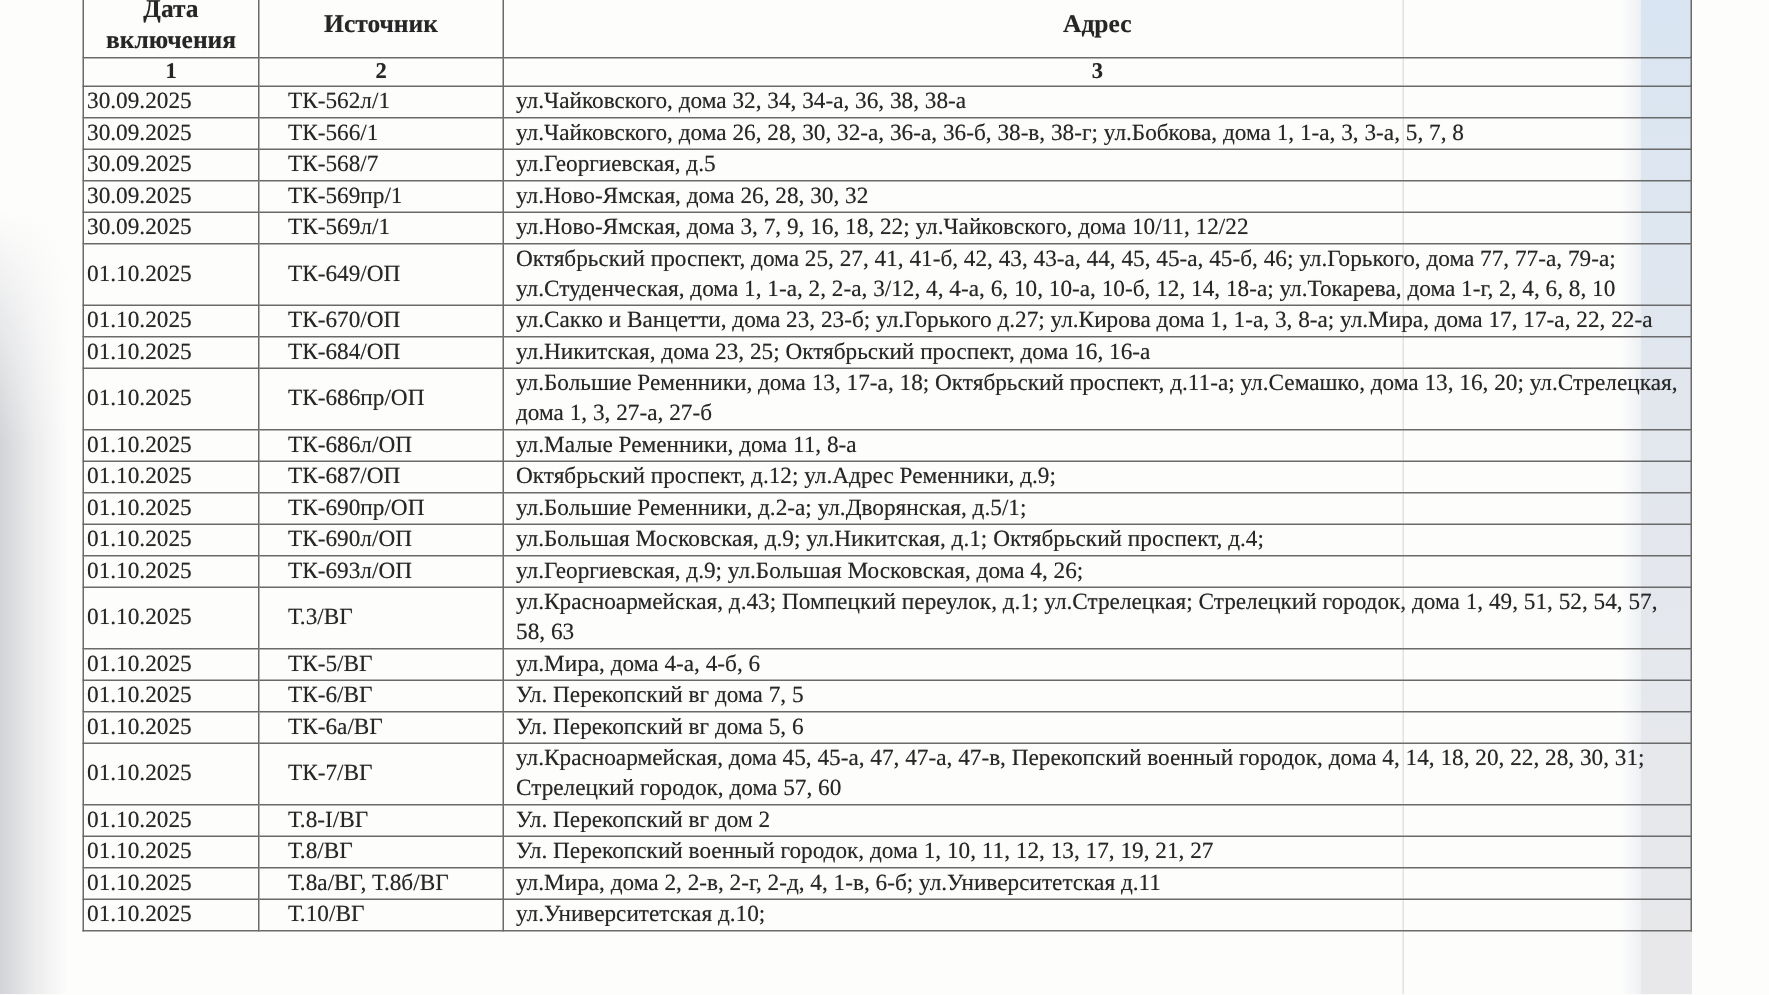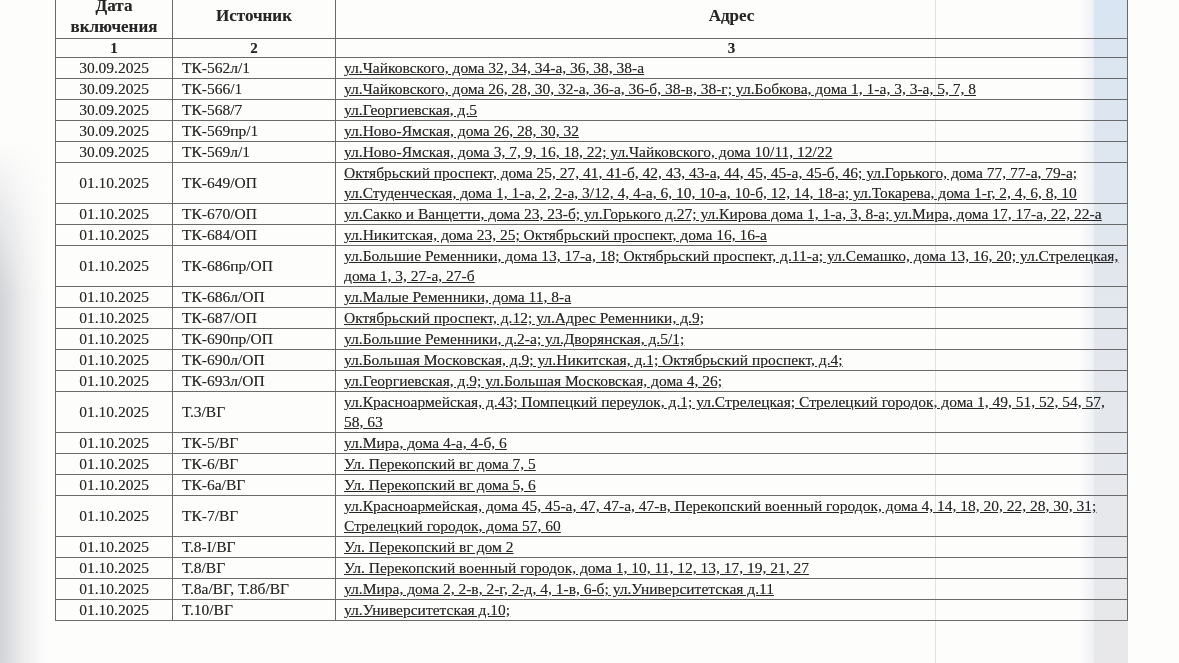"30.09.2025" td.cell-date { text-align: center -> none }
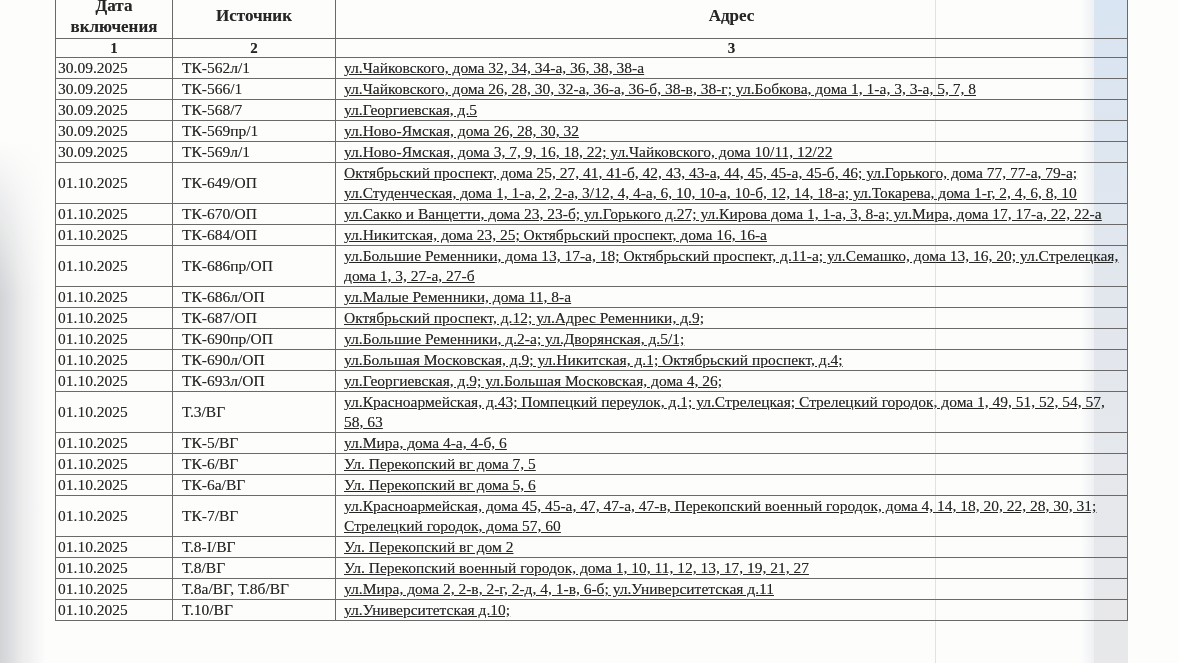"ТК-562л/1" td.cell-src { padding: 0 4px 0 9px -> 0 4px 0 19px }
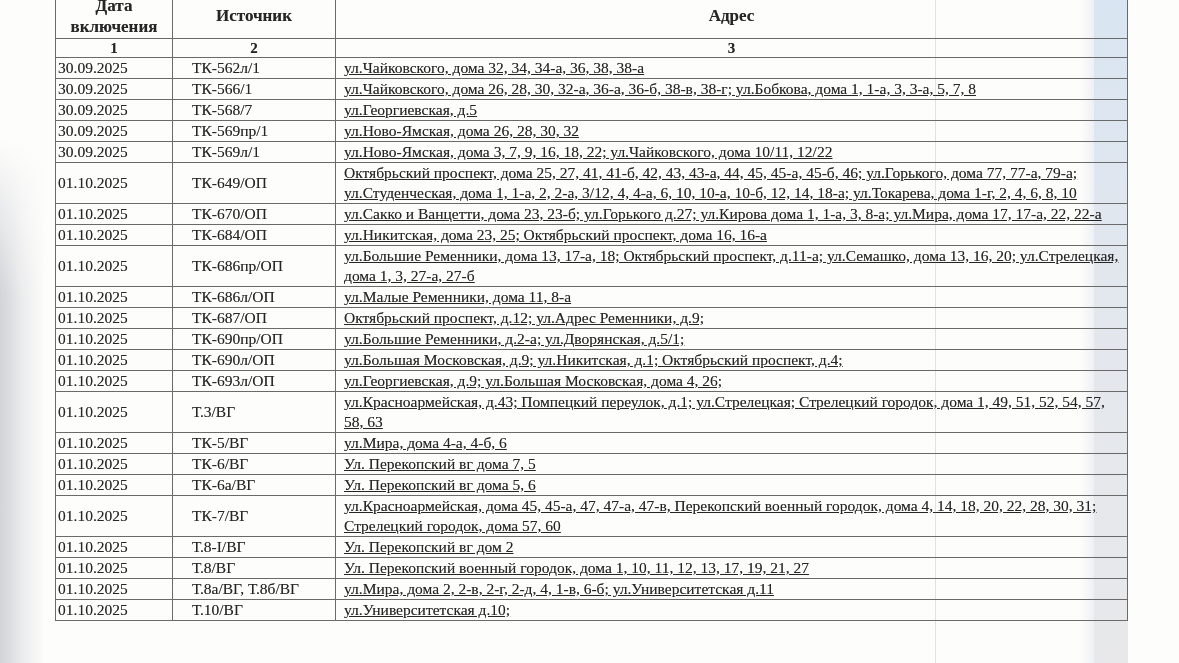"ул.Чайковского, дома 32, 34, 34-а," td.cell-addr { text-decoration: underline -> none }
